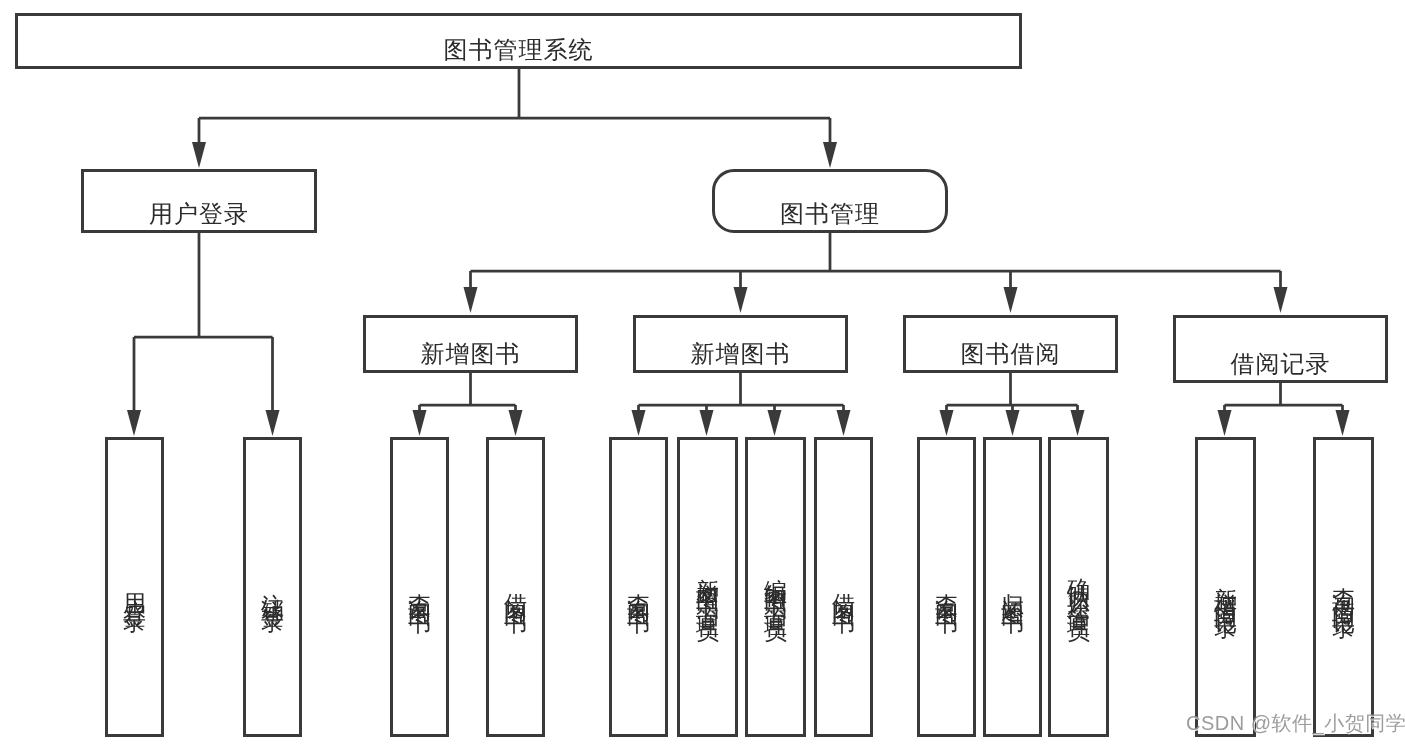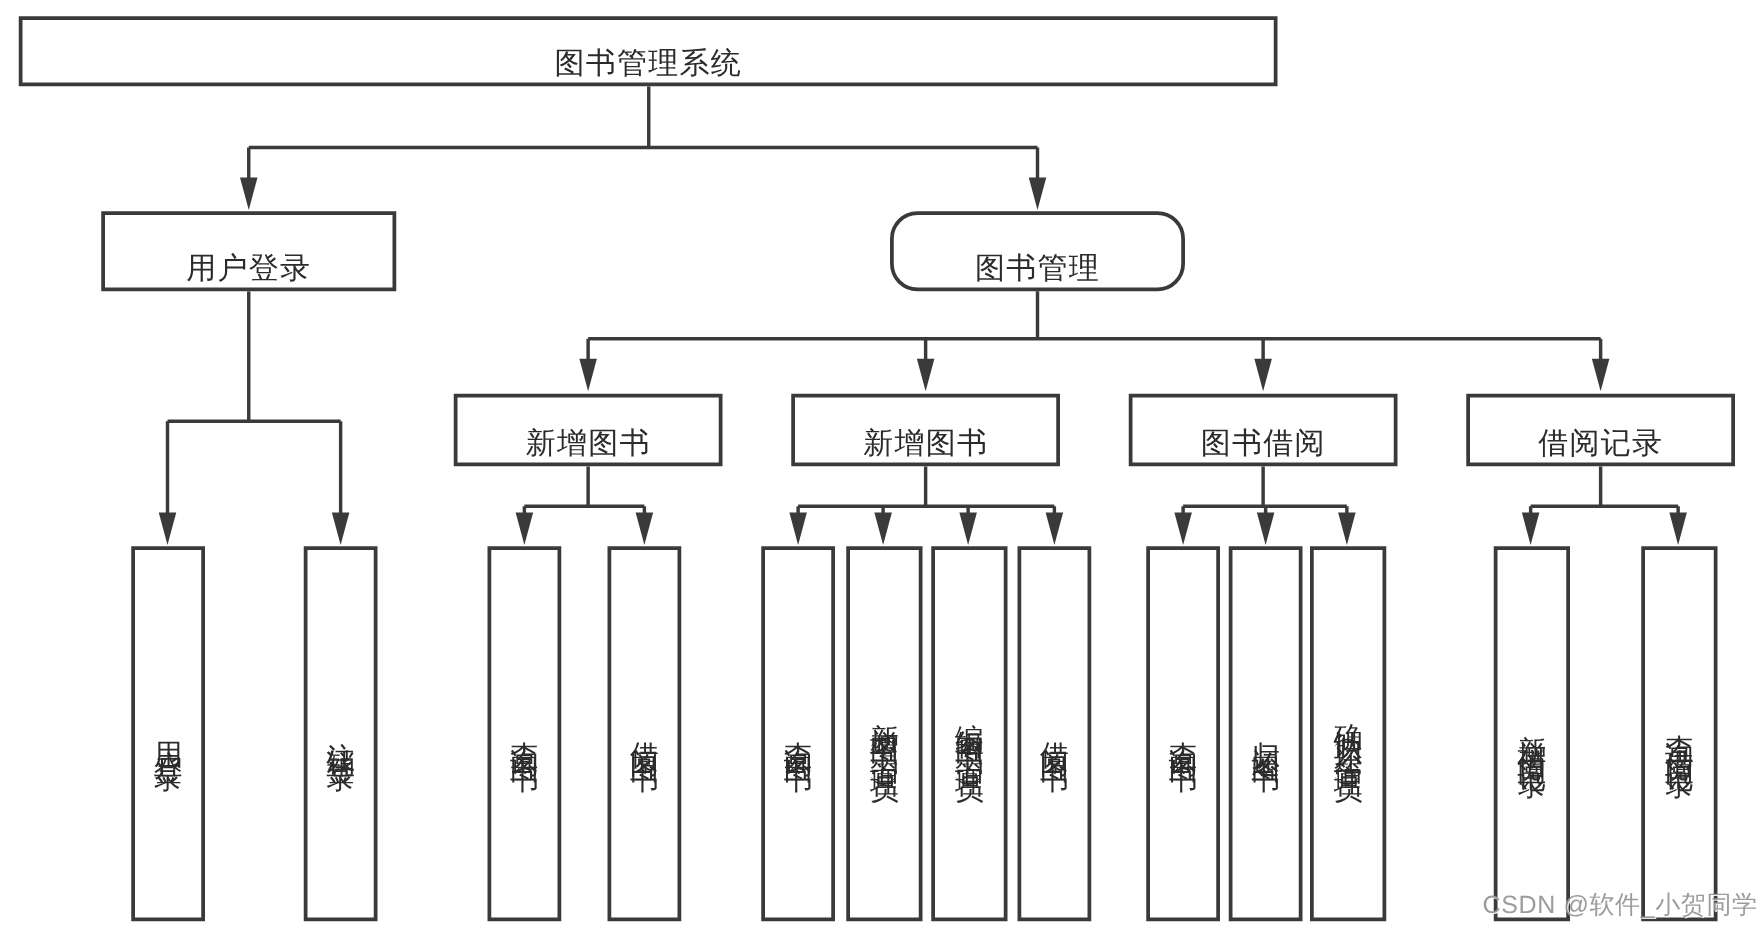"借阅记录" div.hbox { height: 58px -> 68px }
